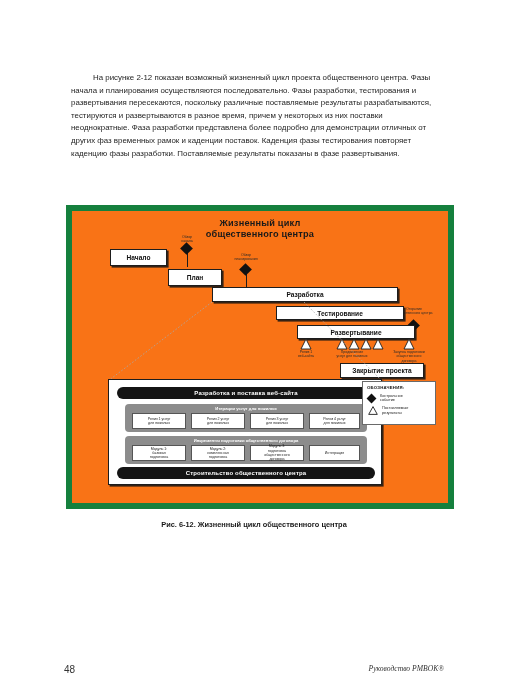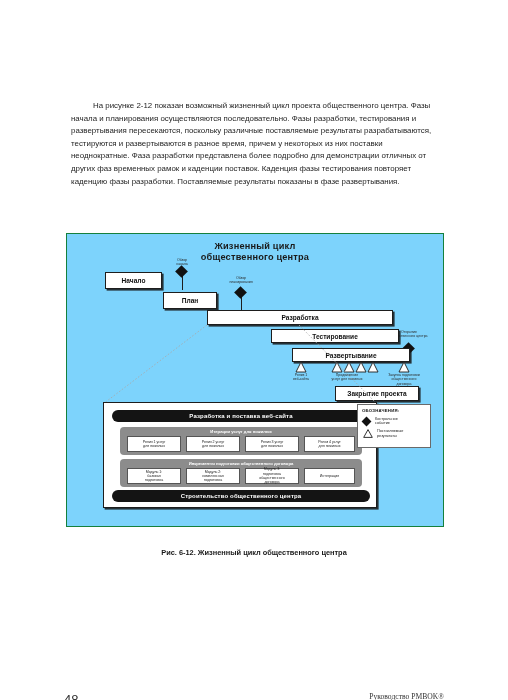"На рисунке 2-12 показан возможный" .page { margin-top: 28px -> none }
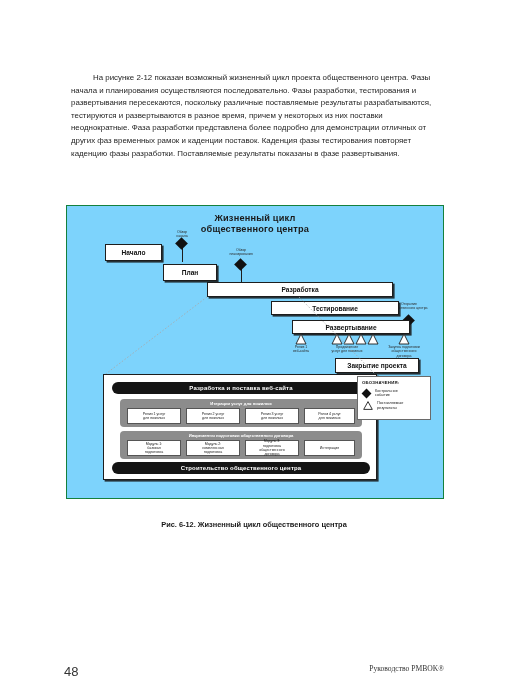"Жизненный цикл" .figure { background: #7dd3fc -> #f97316; border: 1px solid #15803d -> 6px solid #15803d }
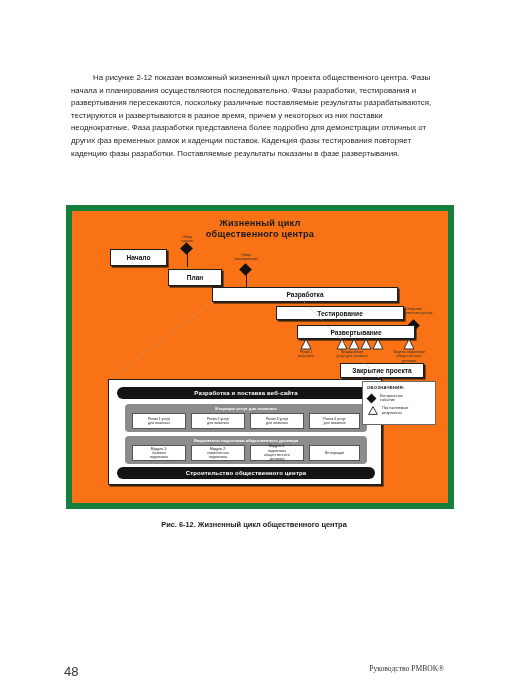"48" .footer-page { font-size: 13px -> 10px }
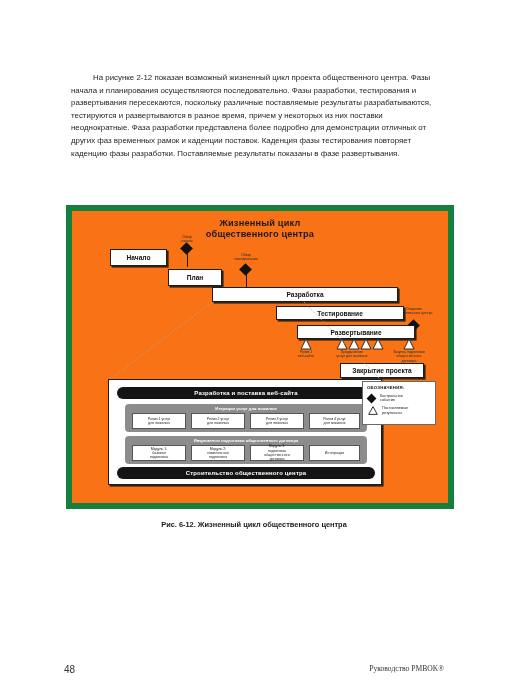"Руководство PMBOK®" .footer-title { font-style: none -> italic }
